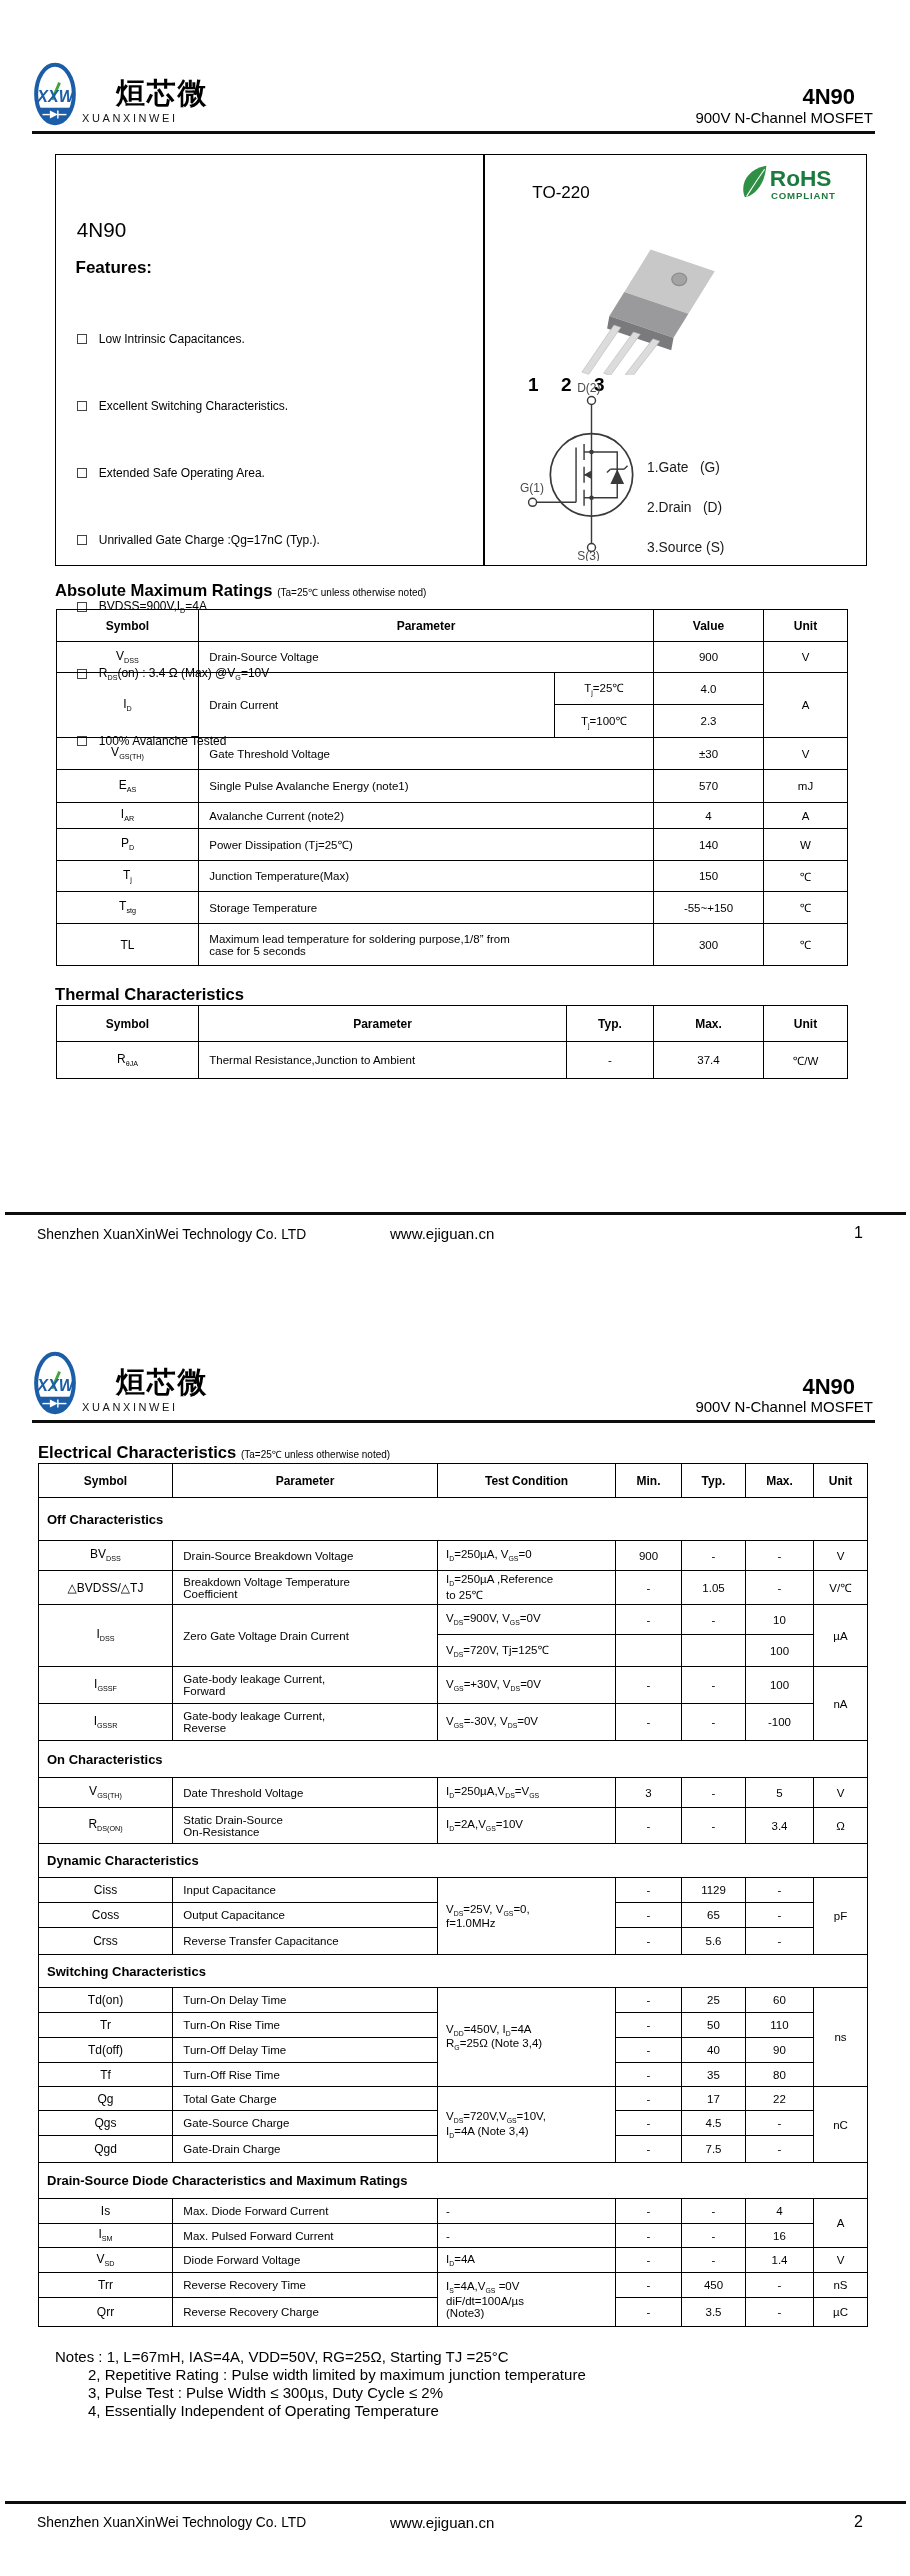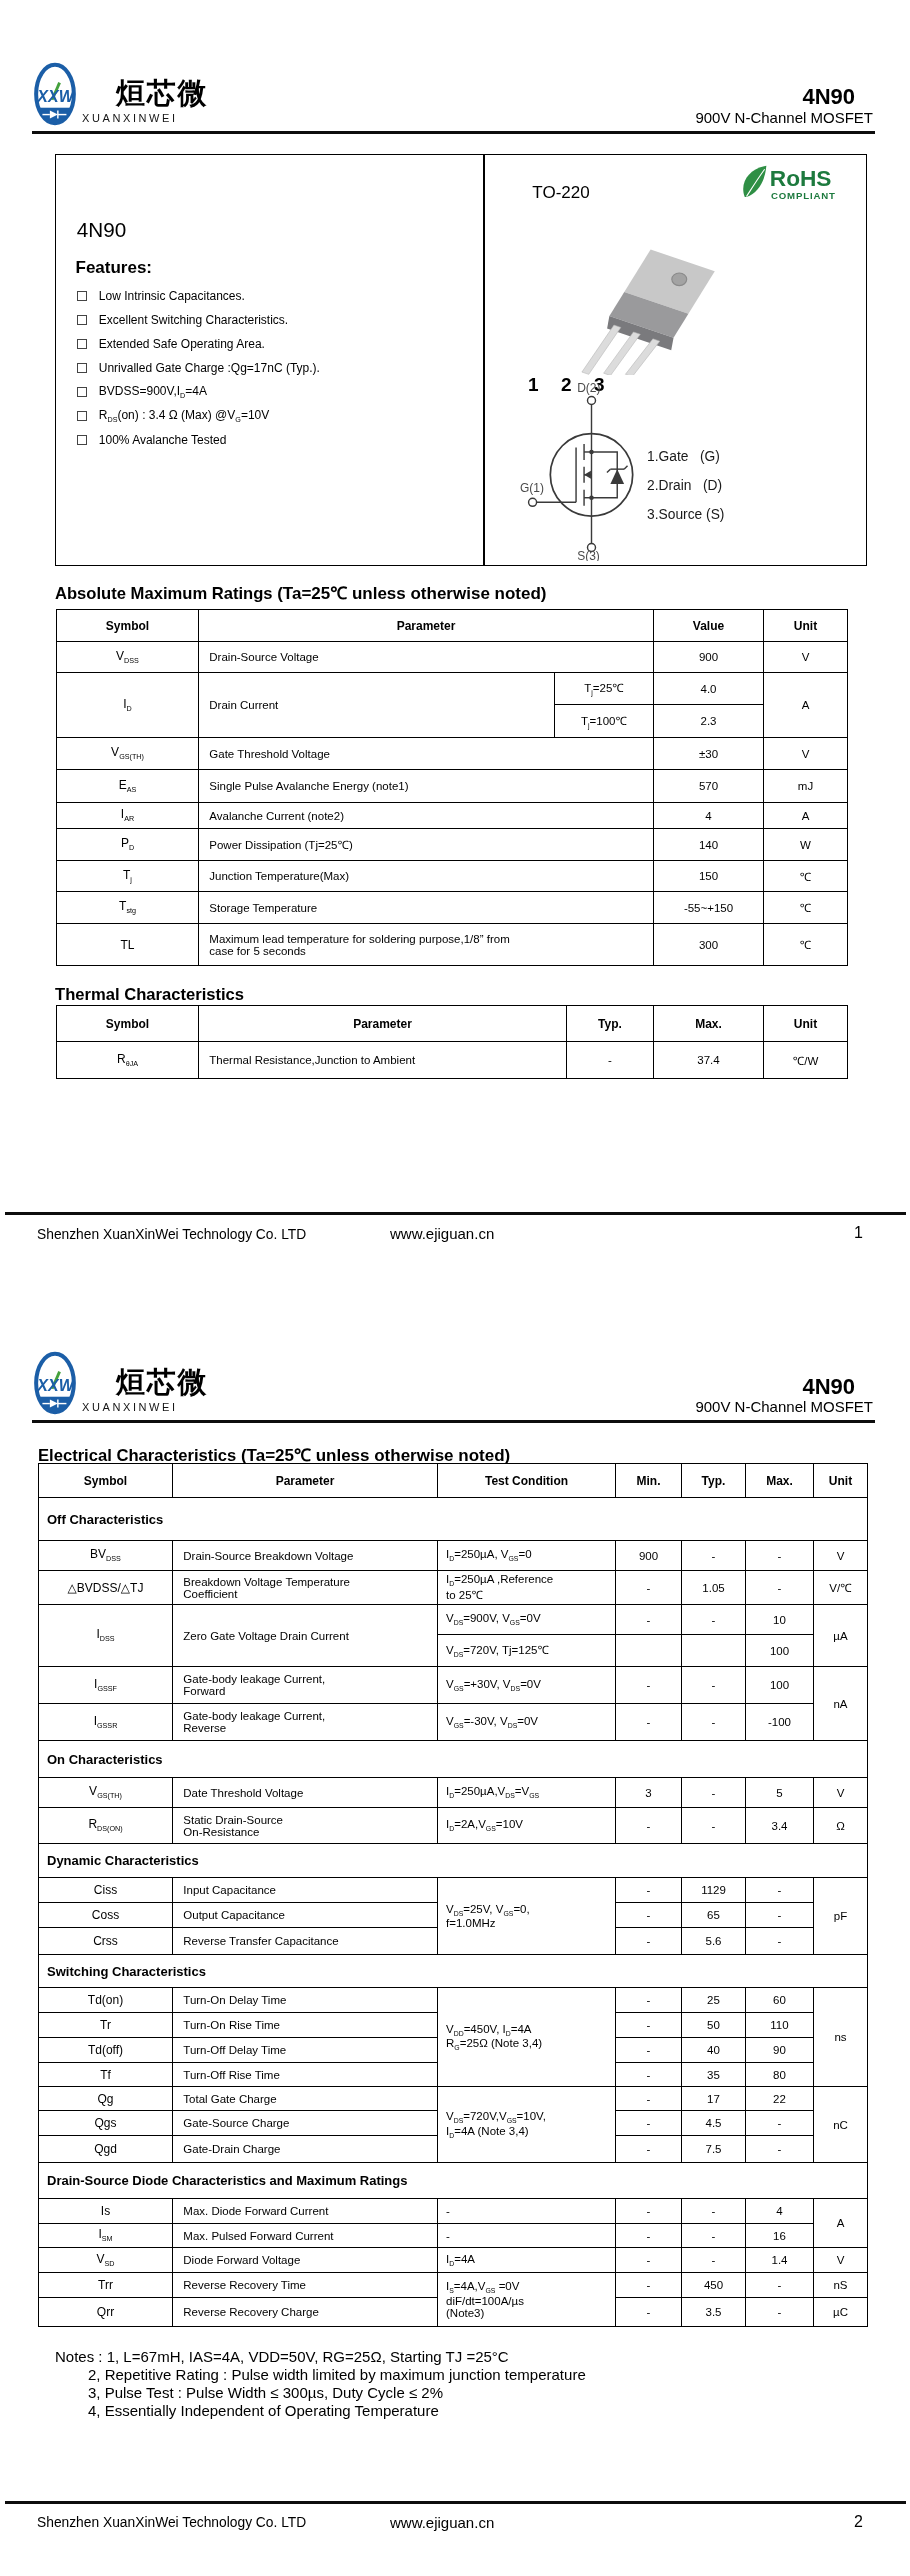"Low Intrinsic Capacitances." .features li { margin-top: none -> 43px }
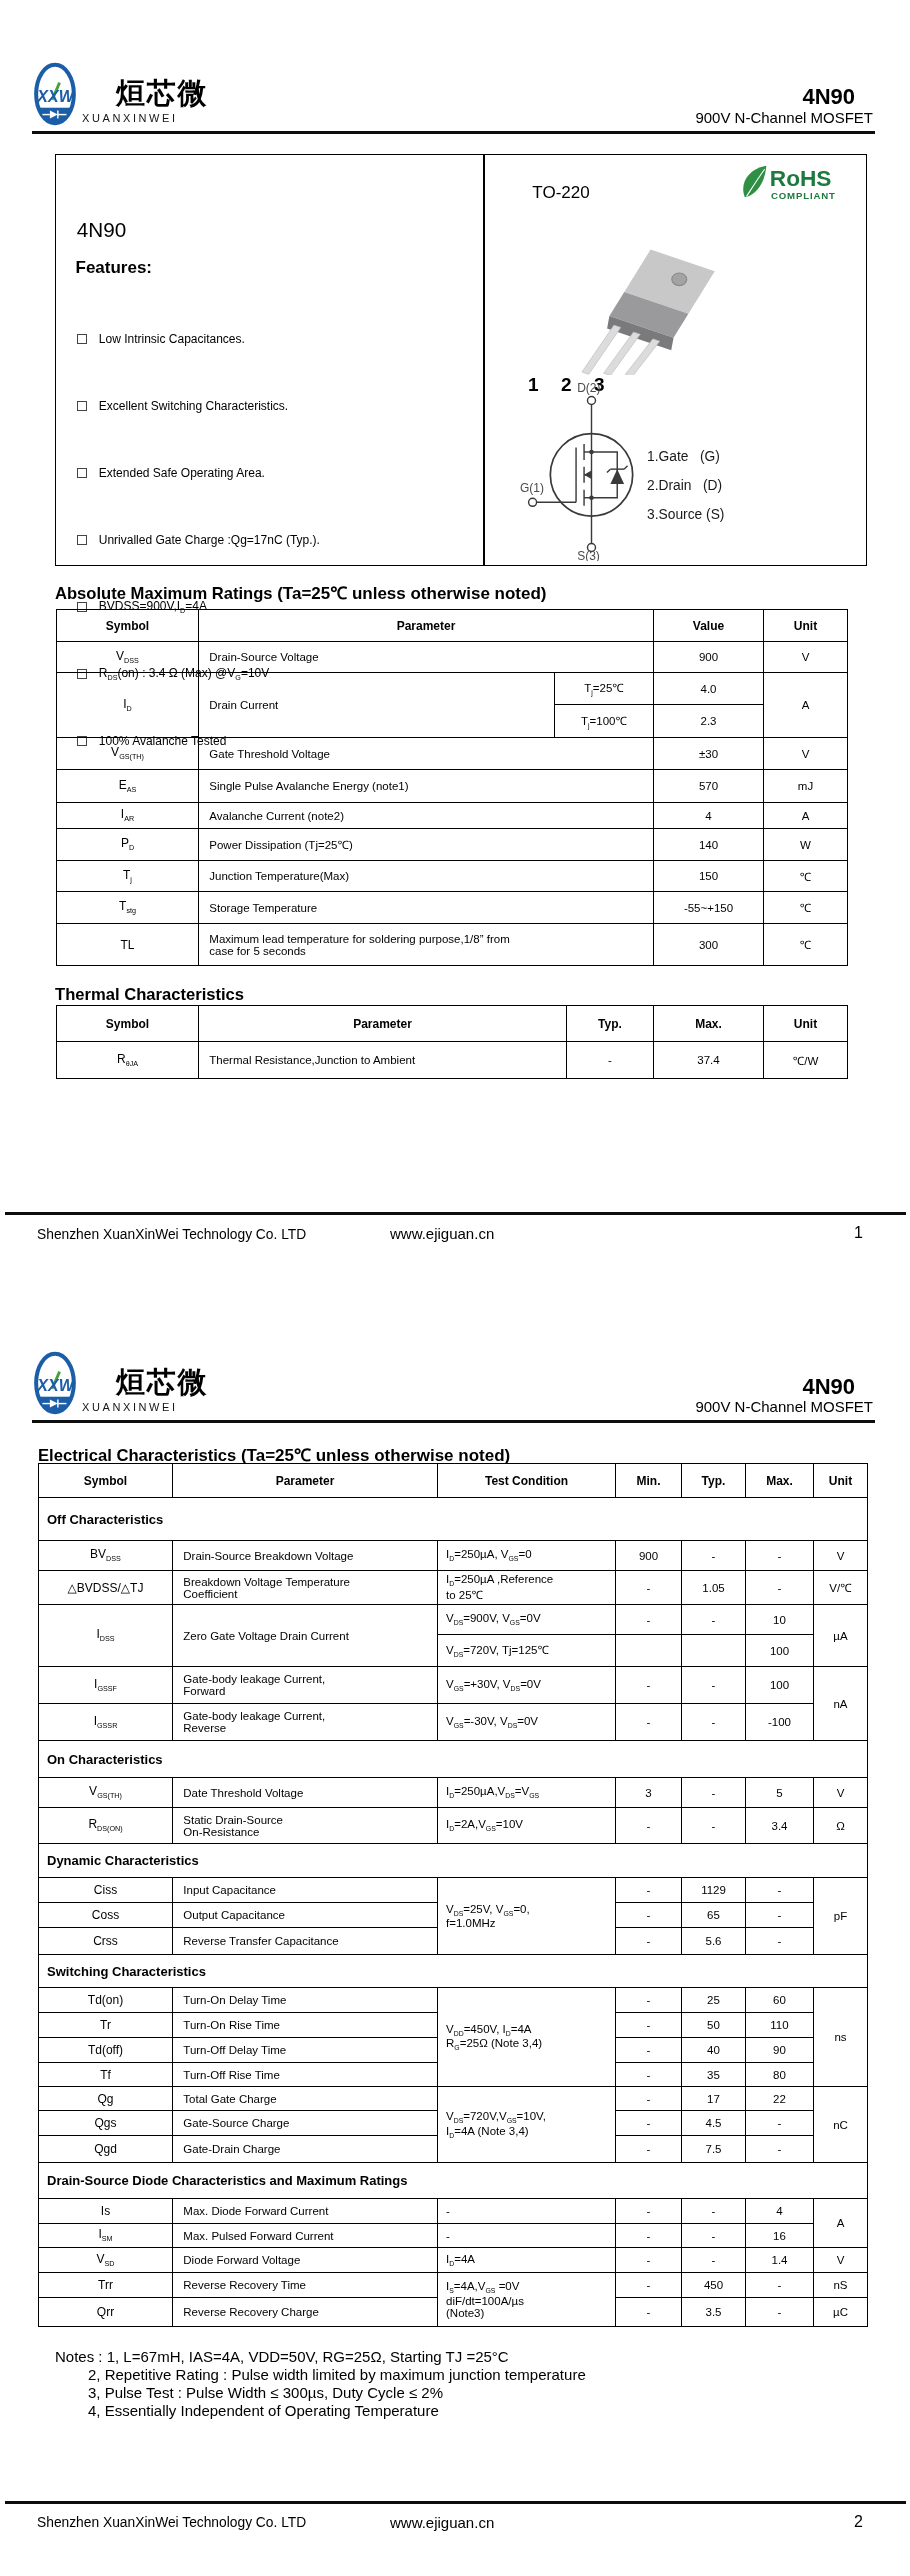"1.Gate (G)" .pre { margin-top: none -> 11px }
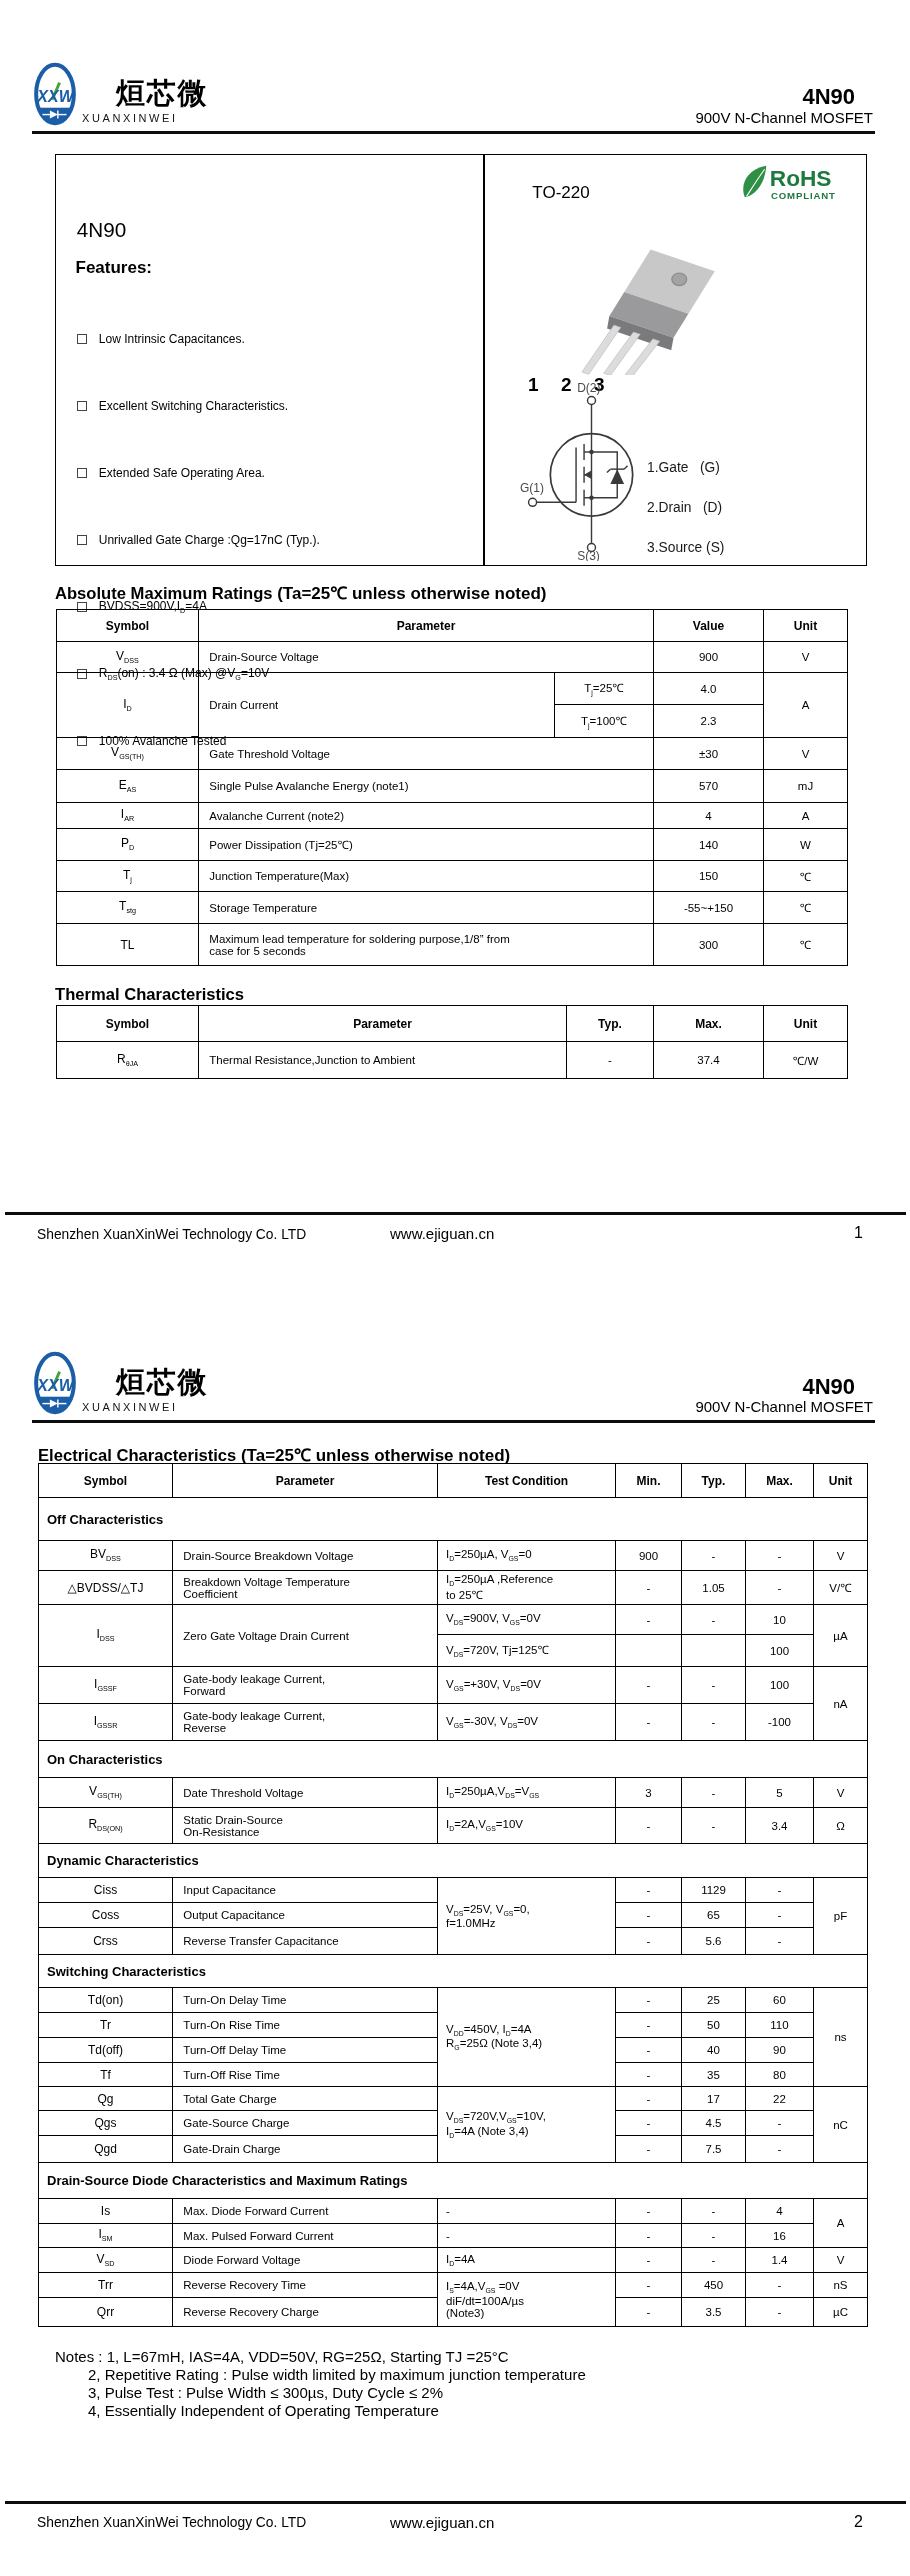"(Ta=25℃ unless otherwise noted)" .sec-title .small { font-size: 17px -> 10px; font-weight: bold -> normal }
